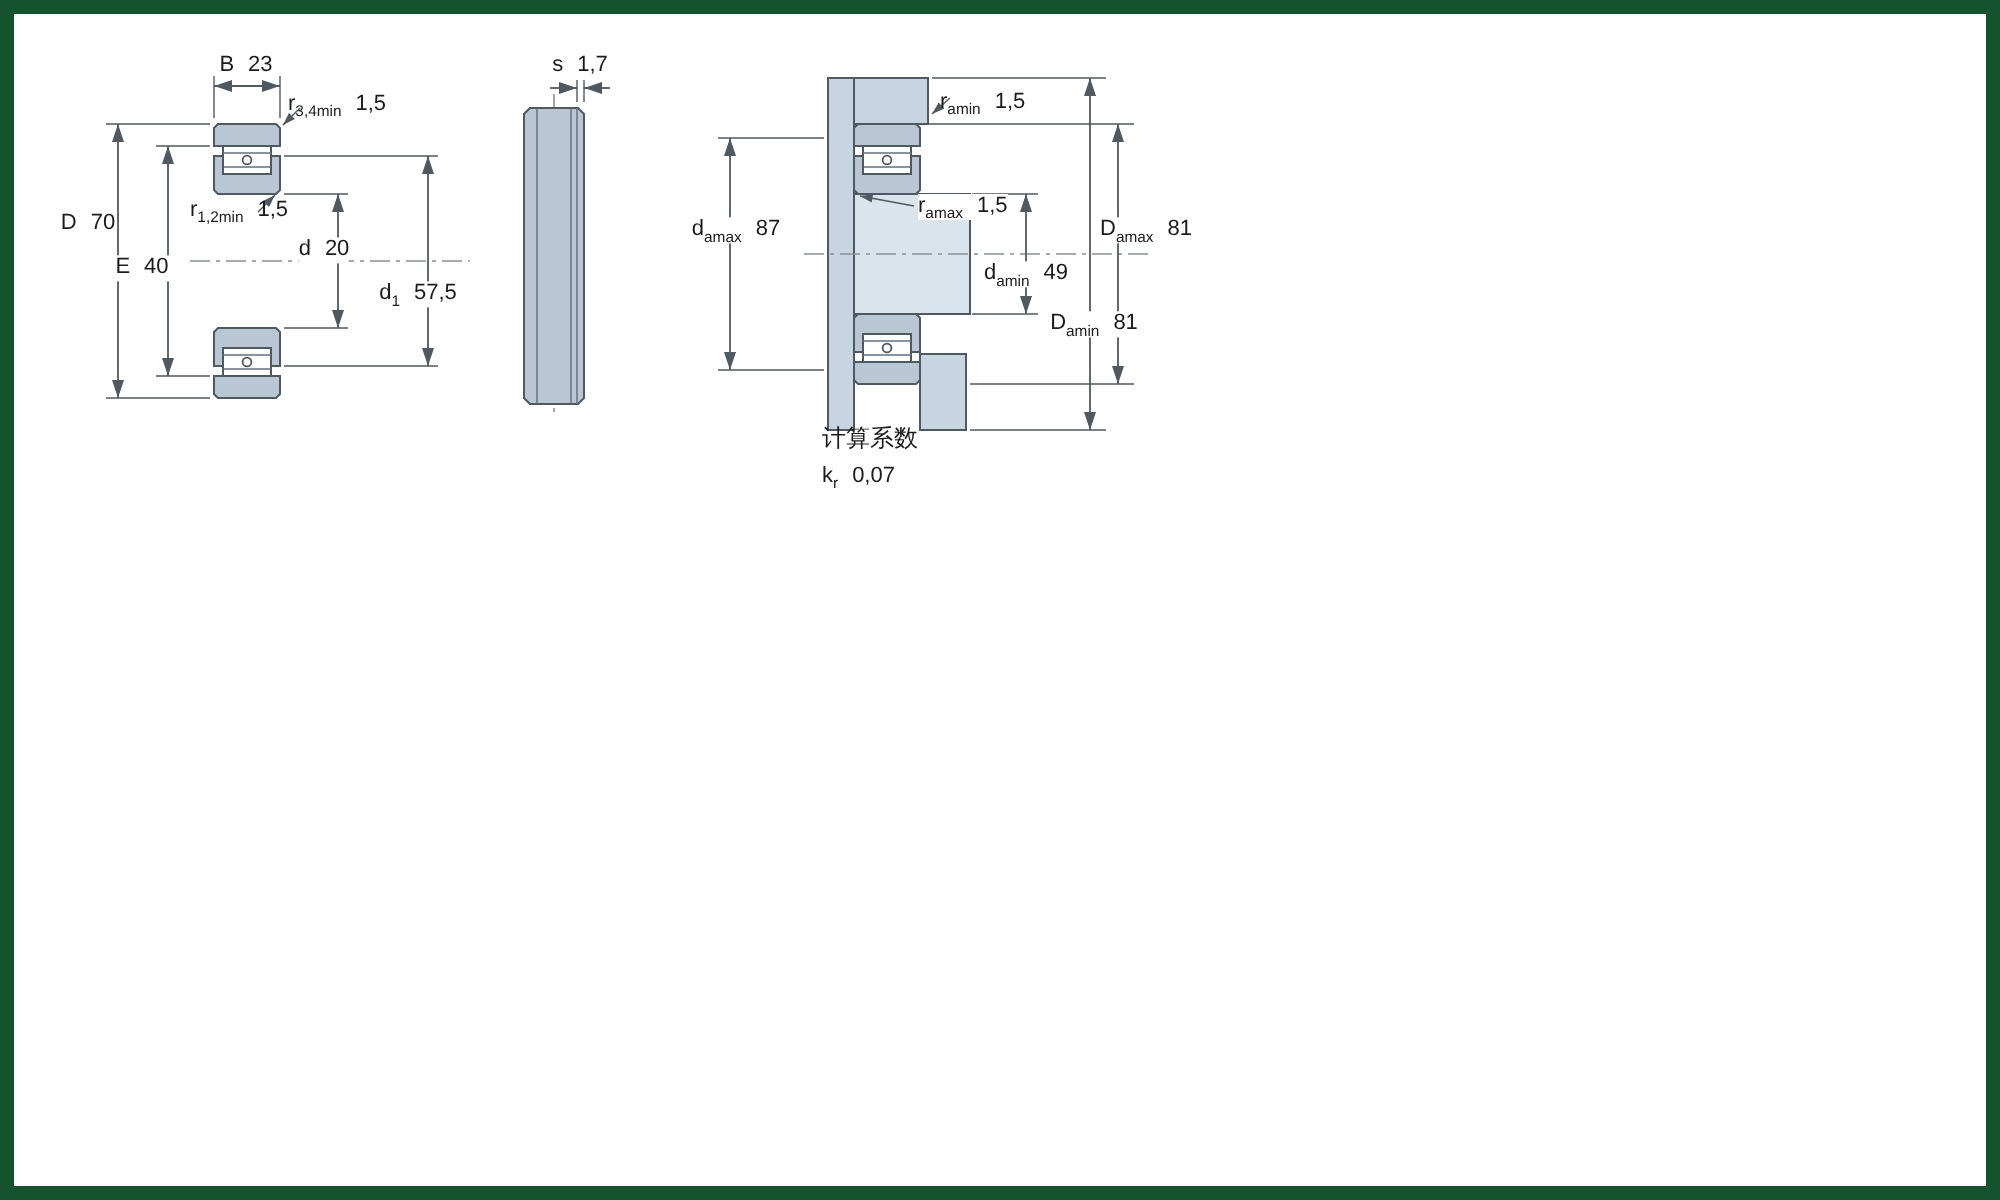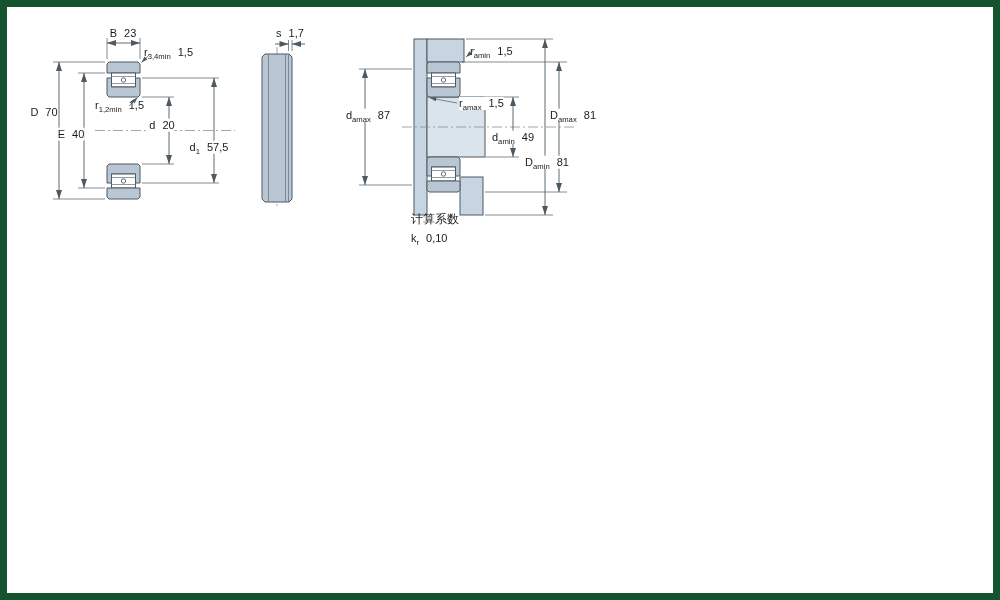"0,10" span.val { text: 0,10 -> 0,07 }
